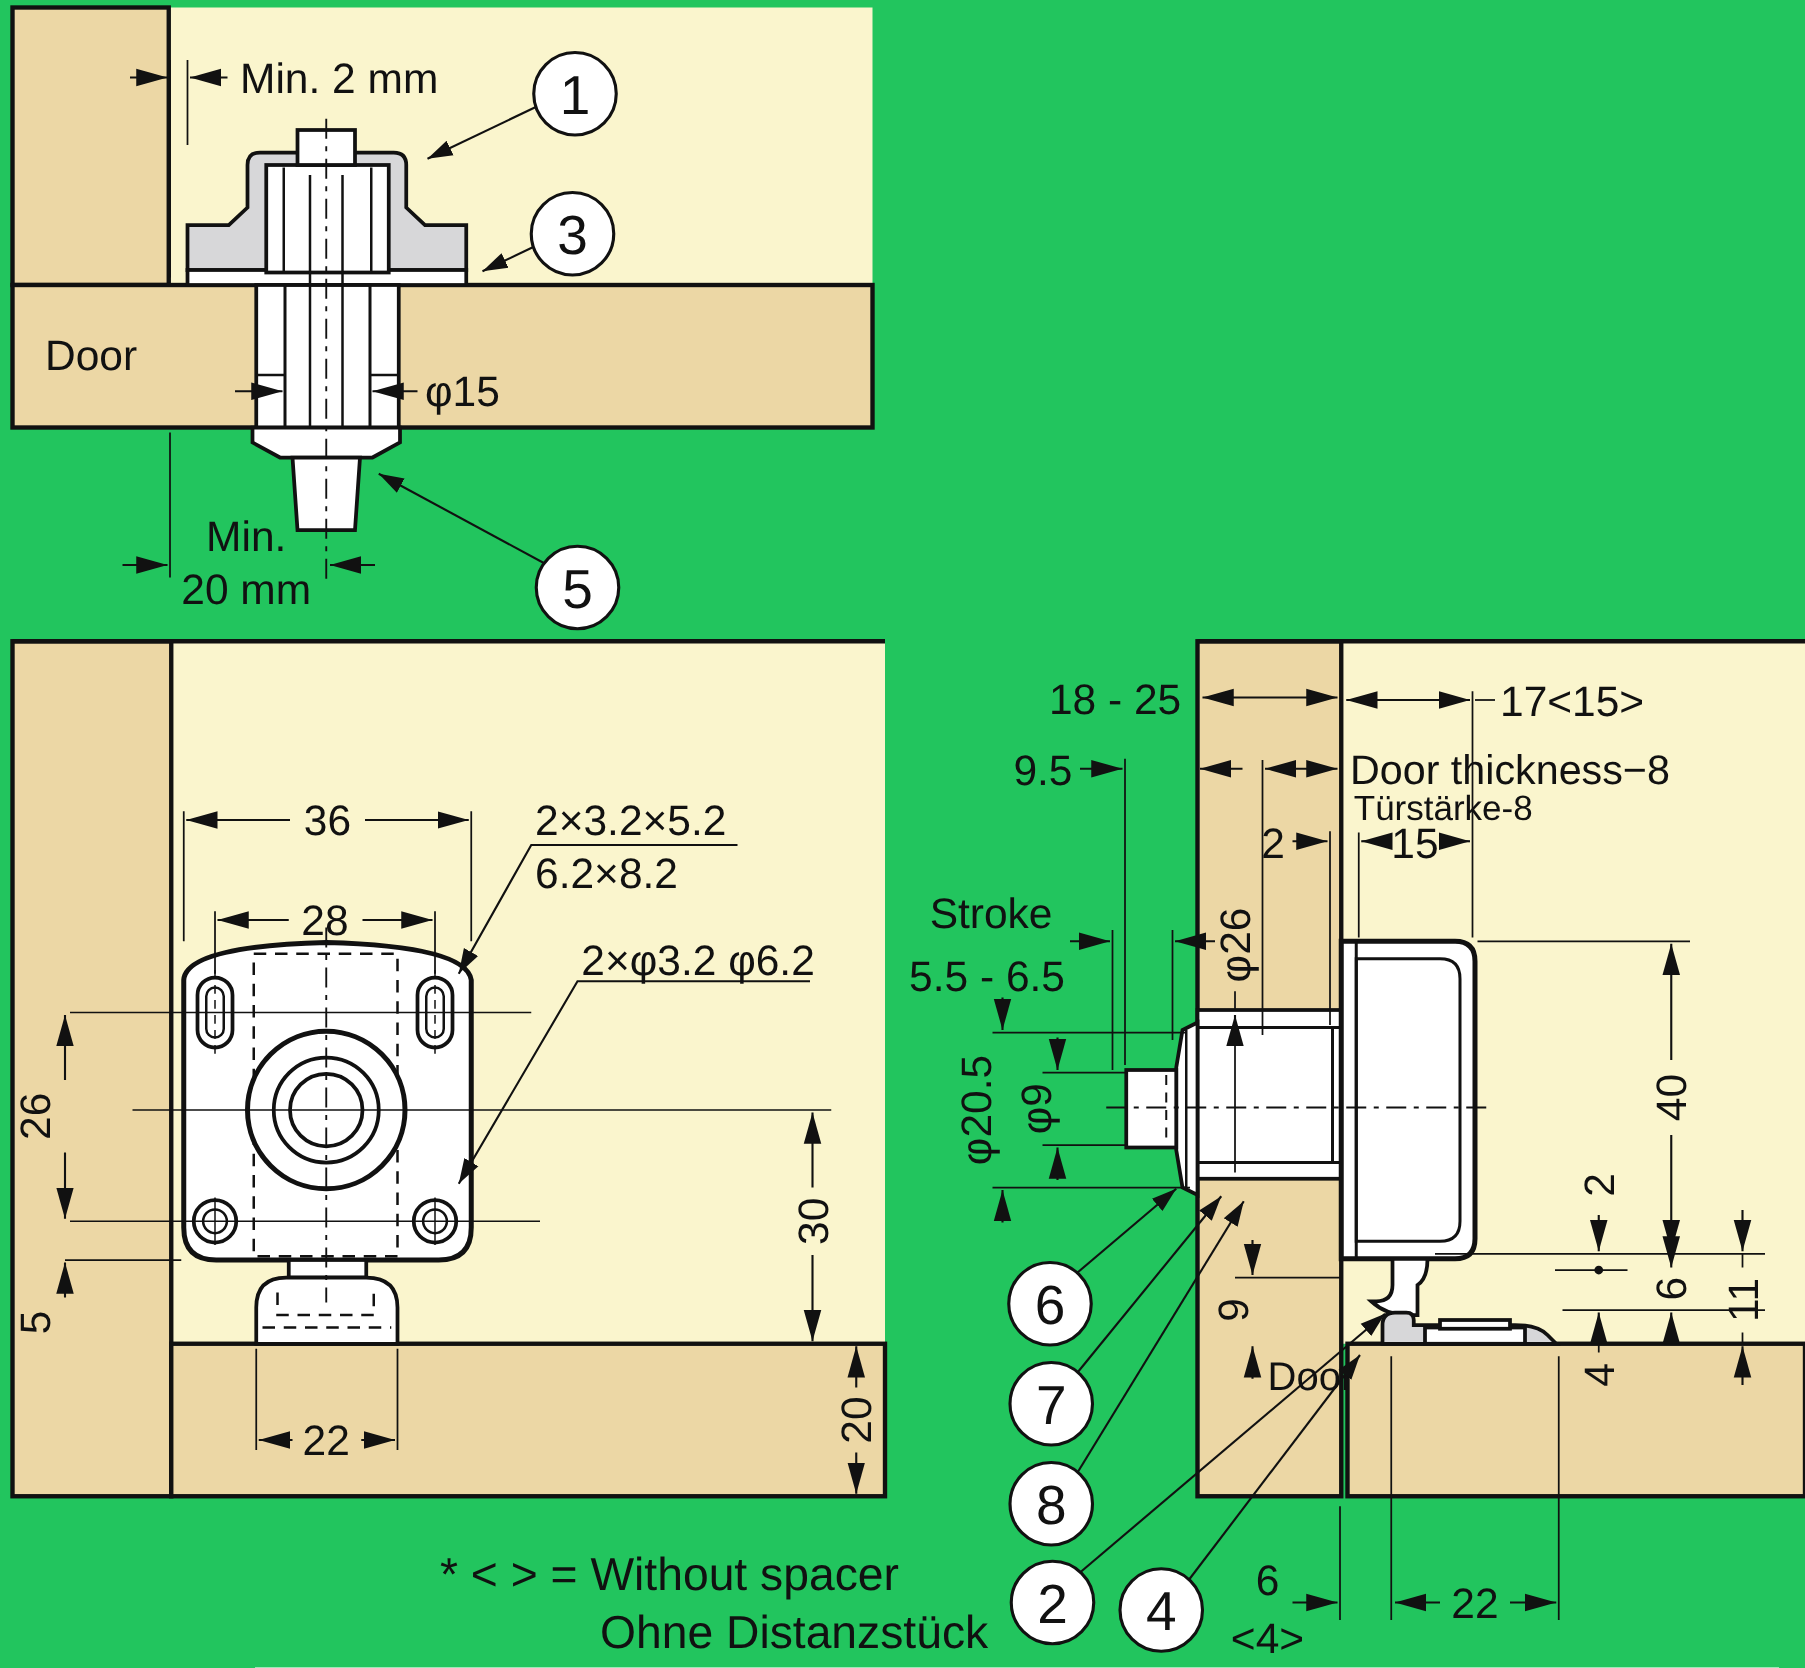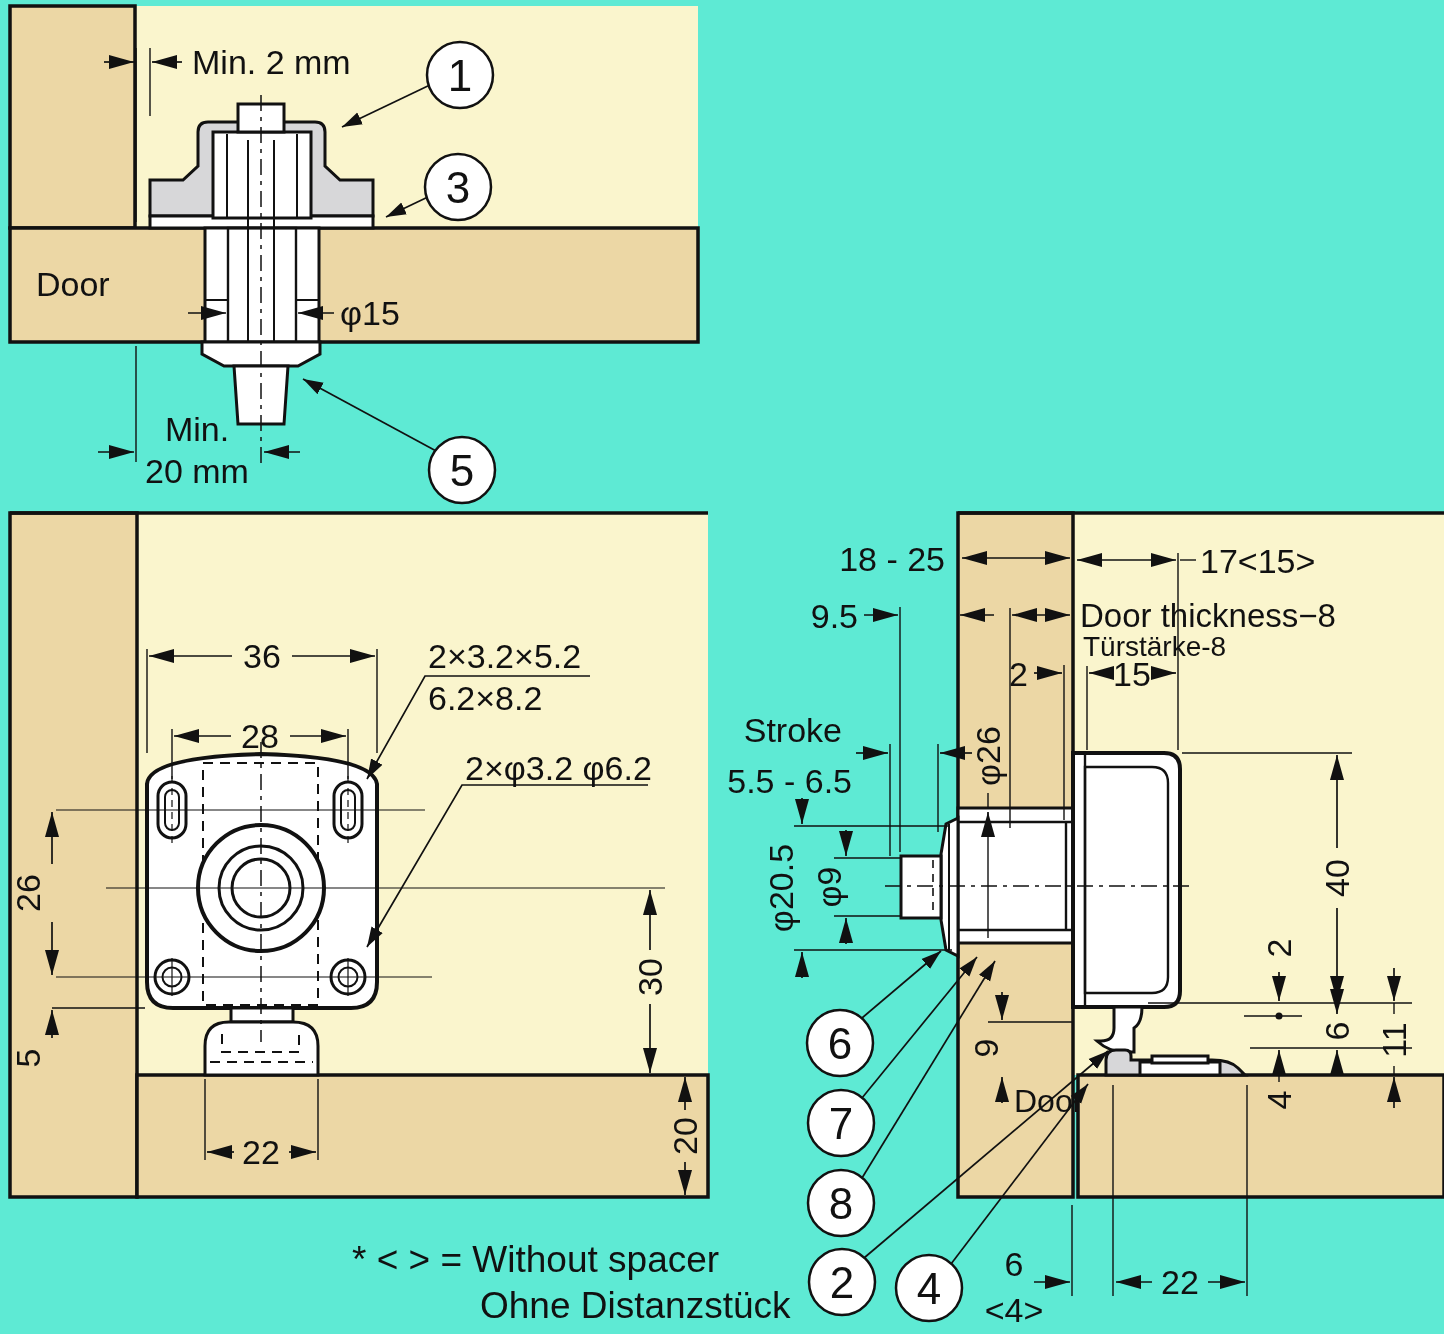"Min. 2 mm" #stage { background: #5eead4 -> #22c55e }
